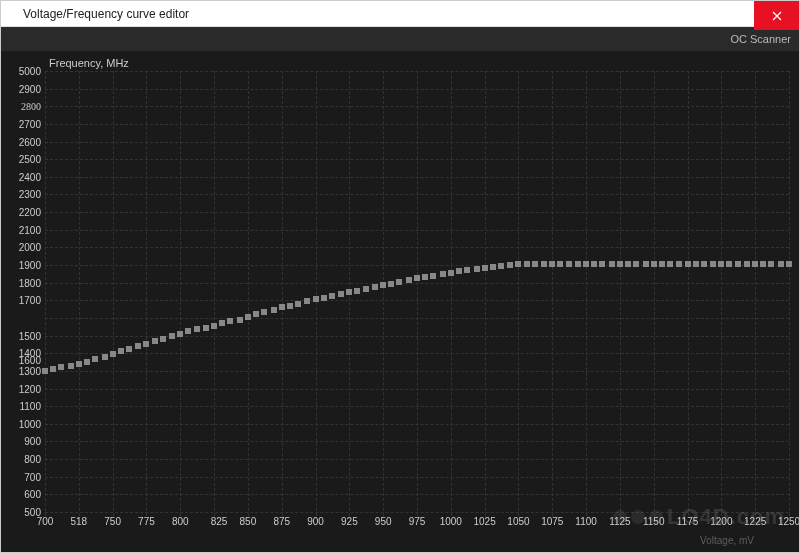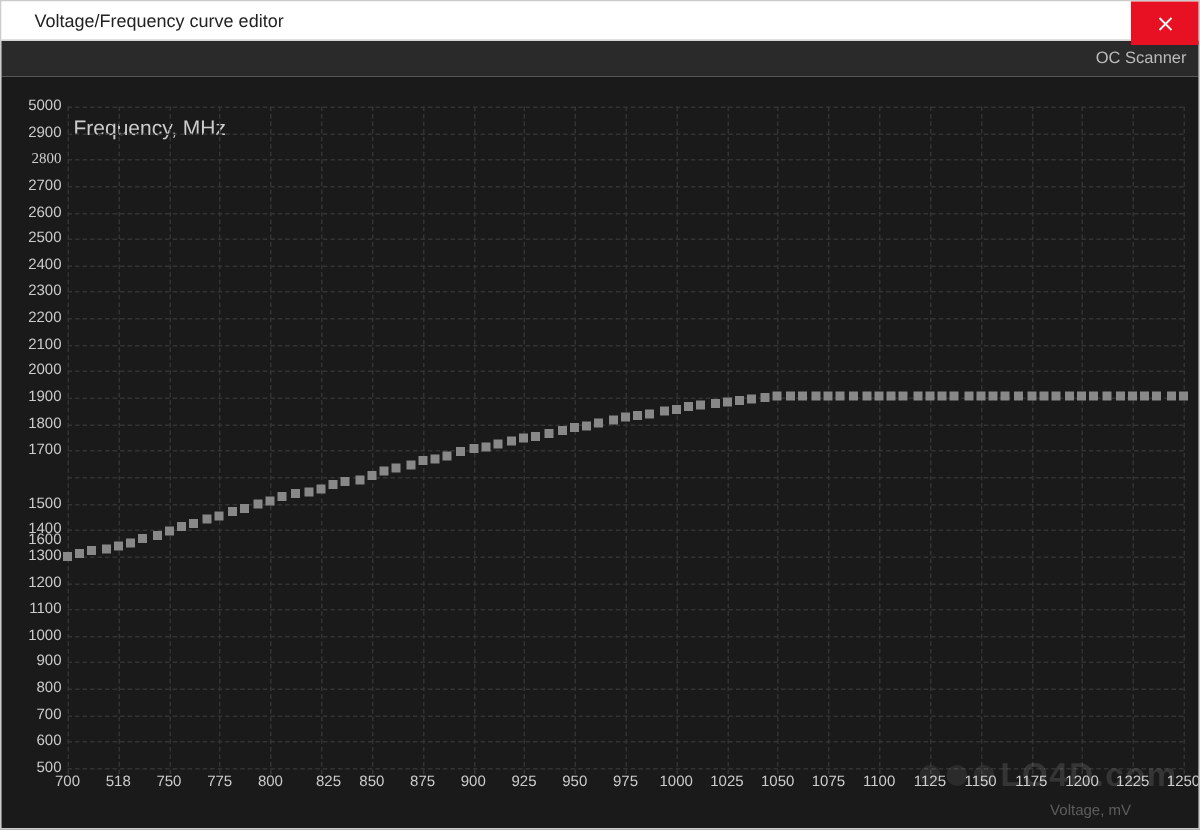"Frequency, MHz" .y-label { font-size: 14px -> 11px; margin-top: 20px -> none }
